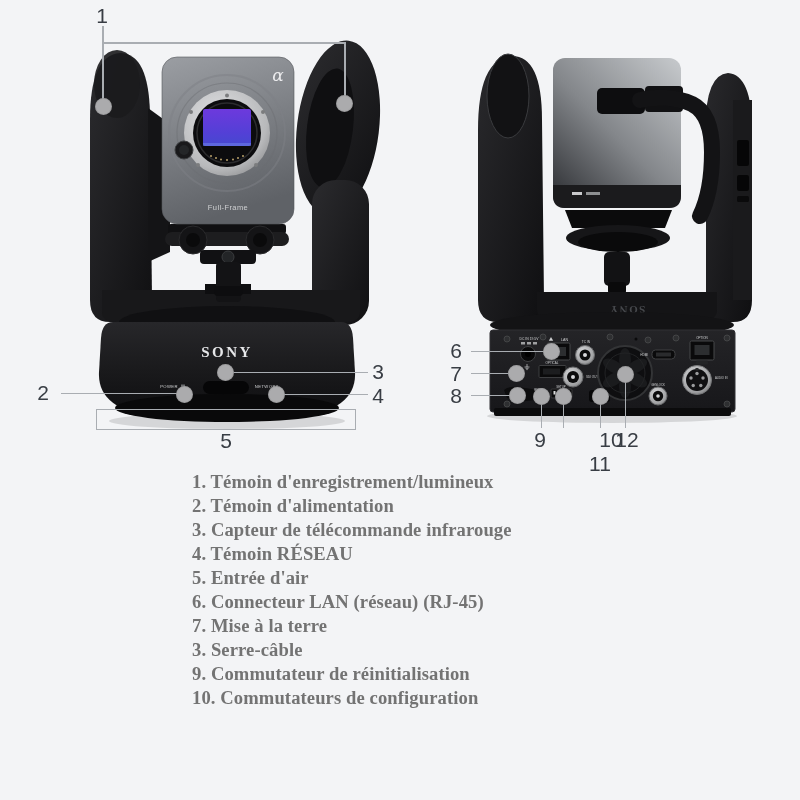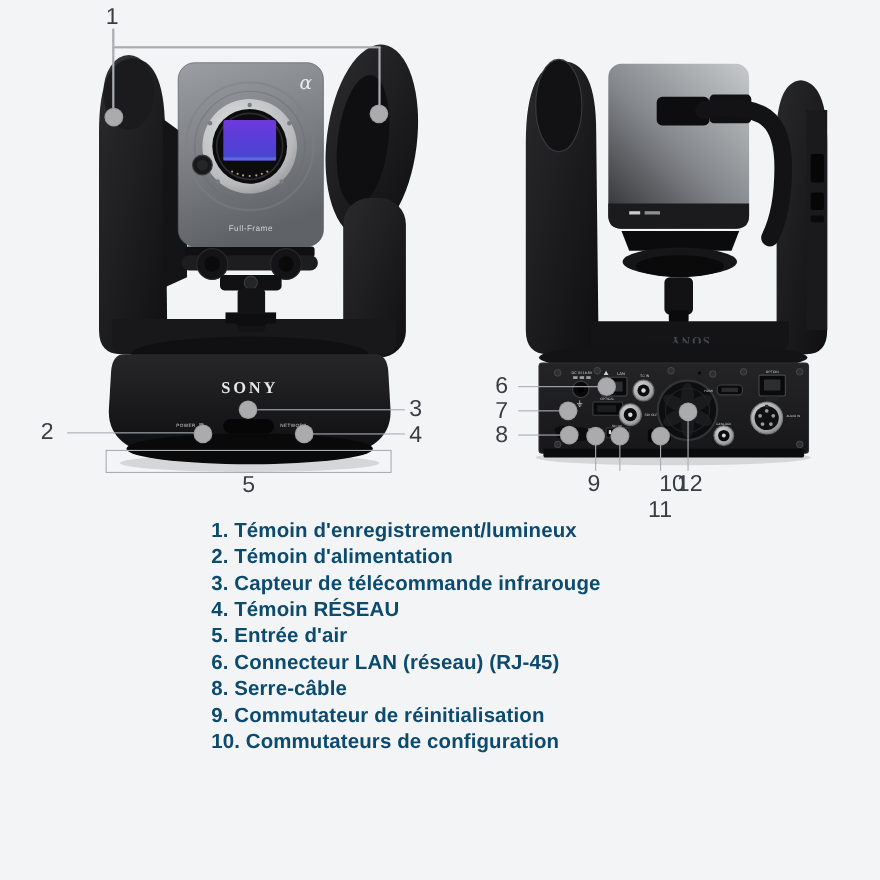"1. Témoin d'enregistrement/lumineux" .legend-item { color: #0c4a6e -> #737373; font-family: none -> Liberation Serif, serif }
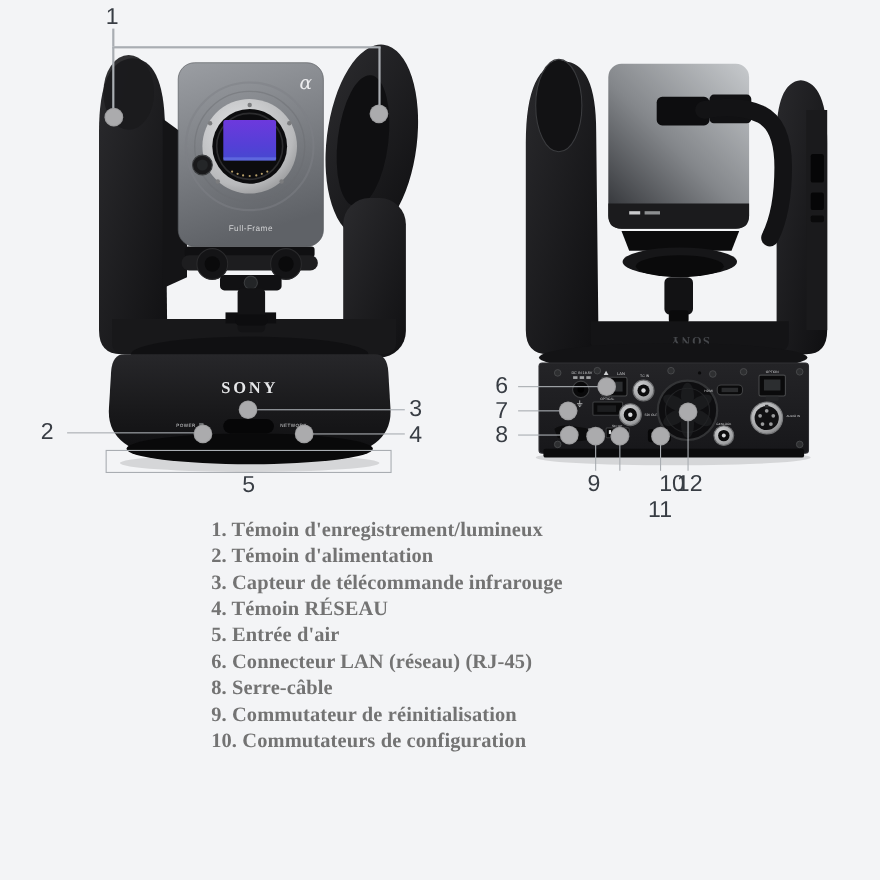"7. Mise à la terre" div.legend-item { html: none -> <div>7. Mise à la terre</div> }
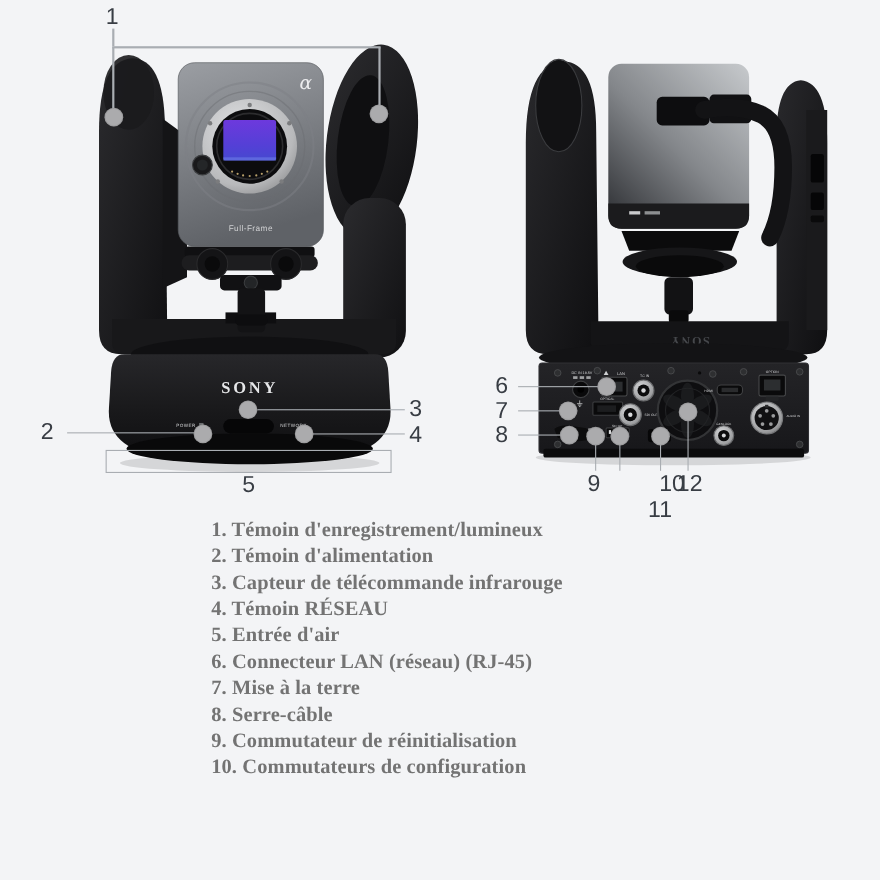"8. Serre-câble" div.legend-item { text: 8 -> 3 }
